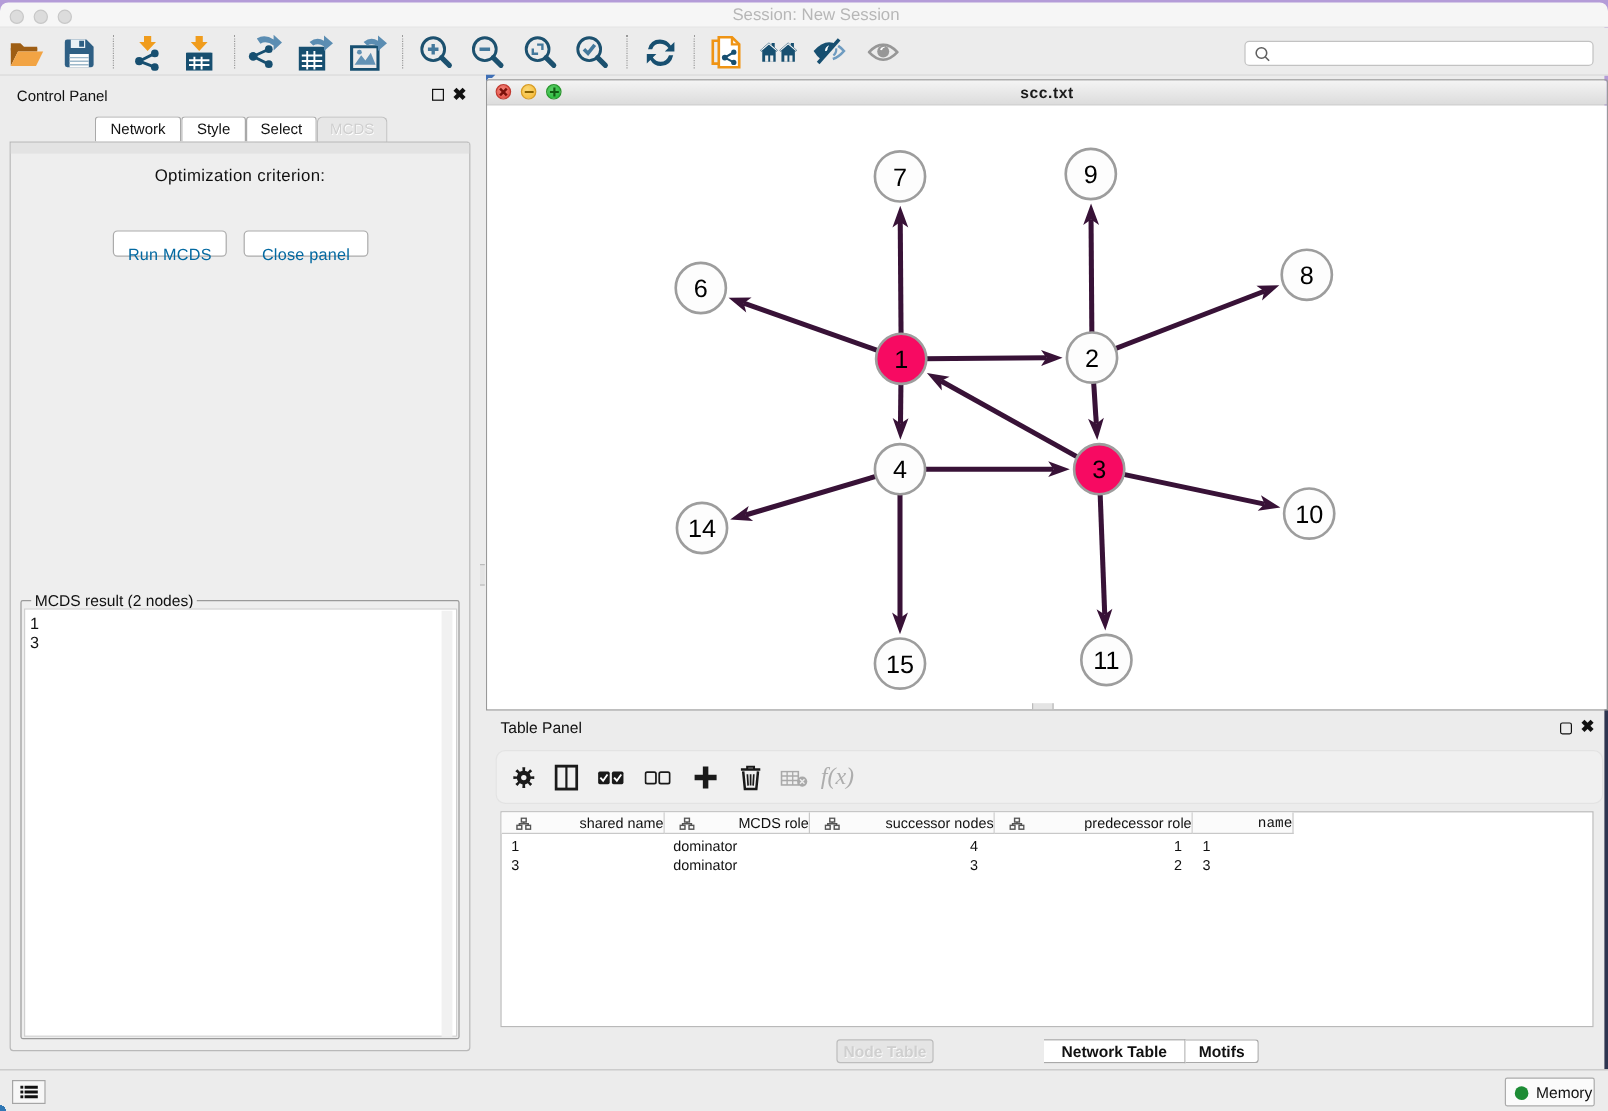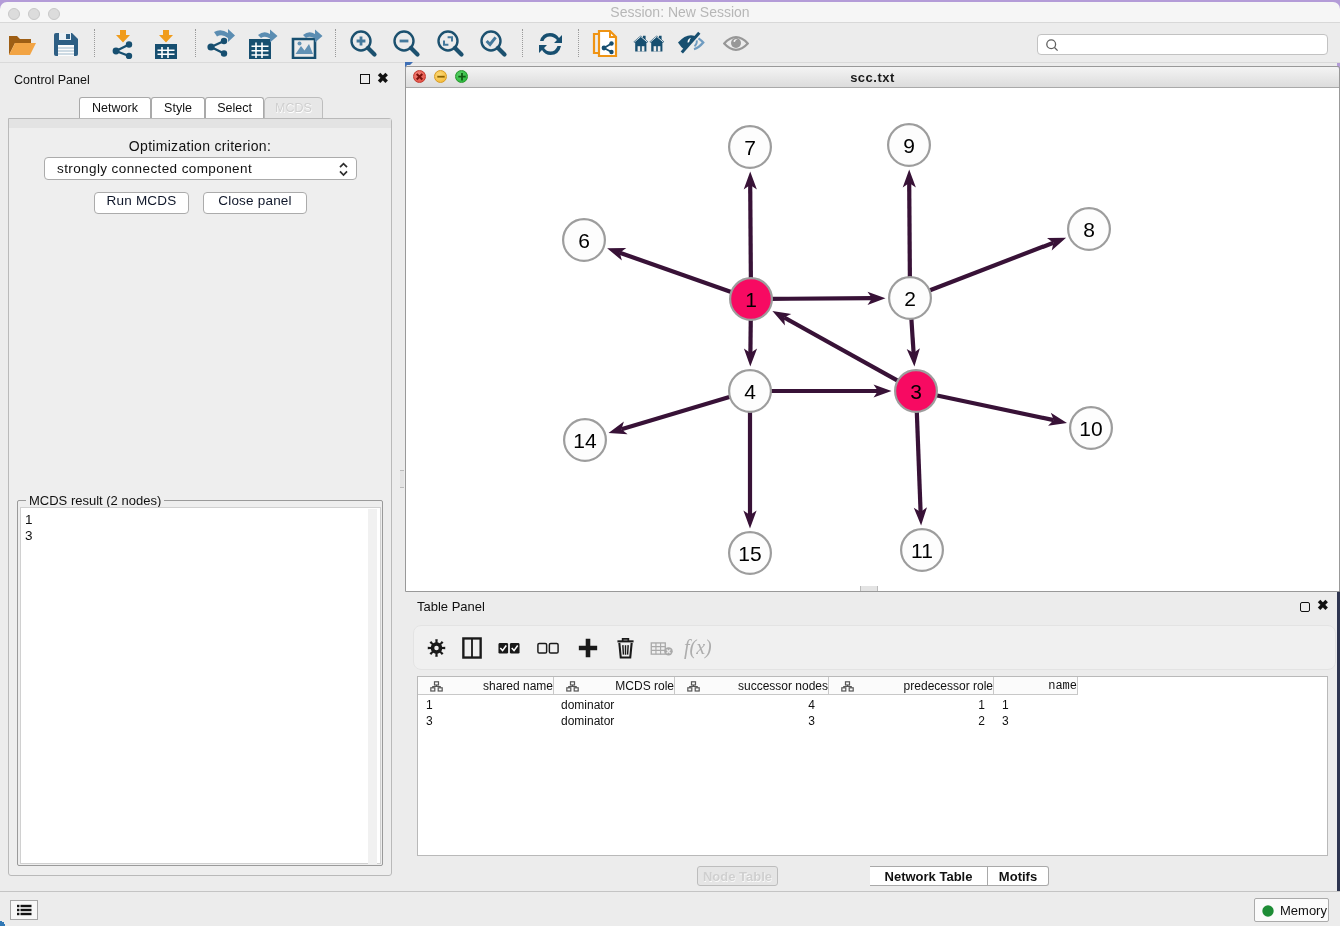"strongly connected component" div.abs { html: <div>strongly connected component <svg> <path></path> </svg> </div> -> none }
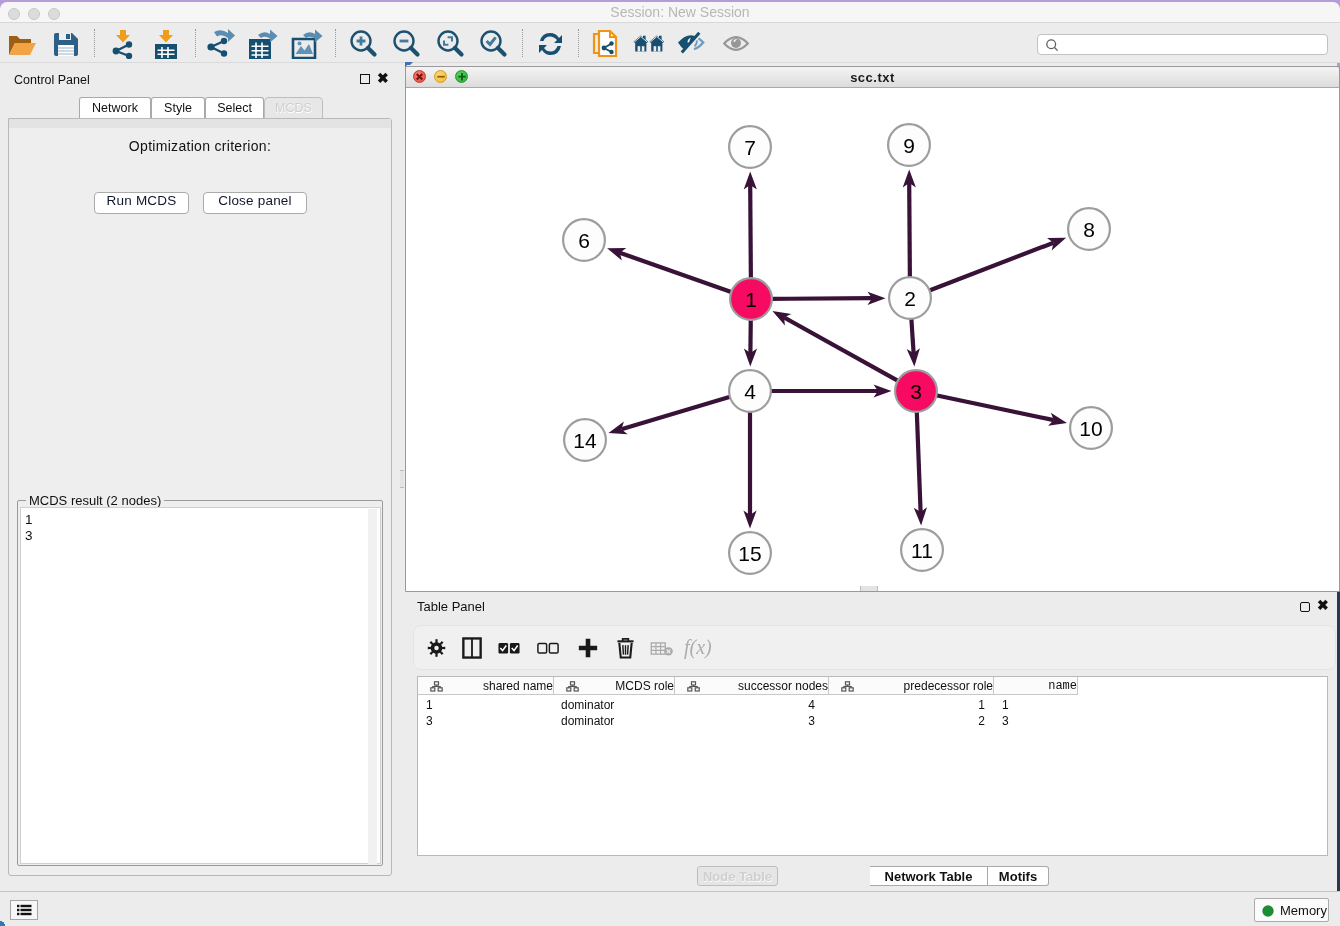"Run MCDS" .btn { color: #0f172a -> #0369a1; padding-top: 0 -> 12px }
